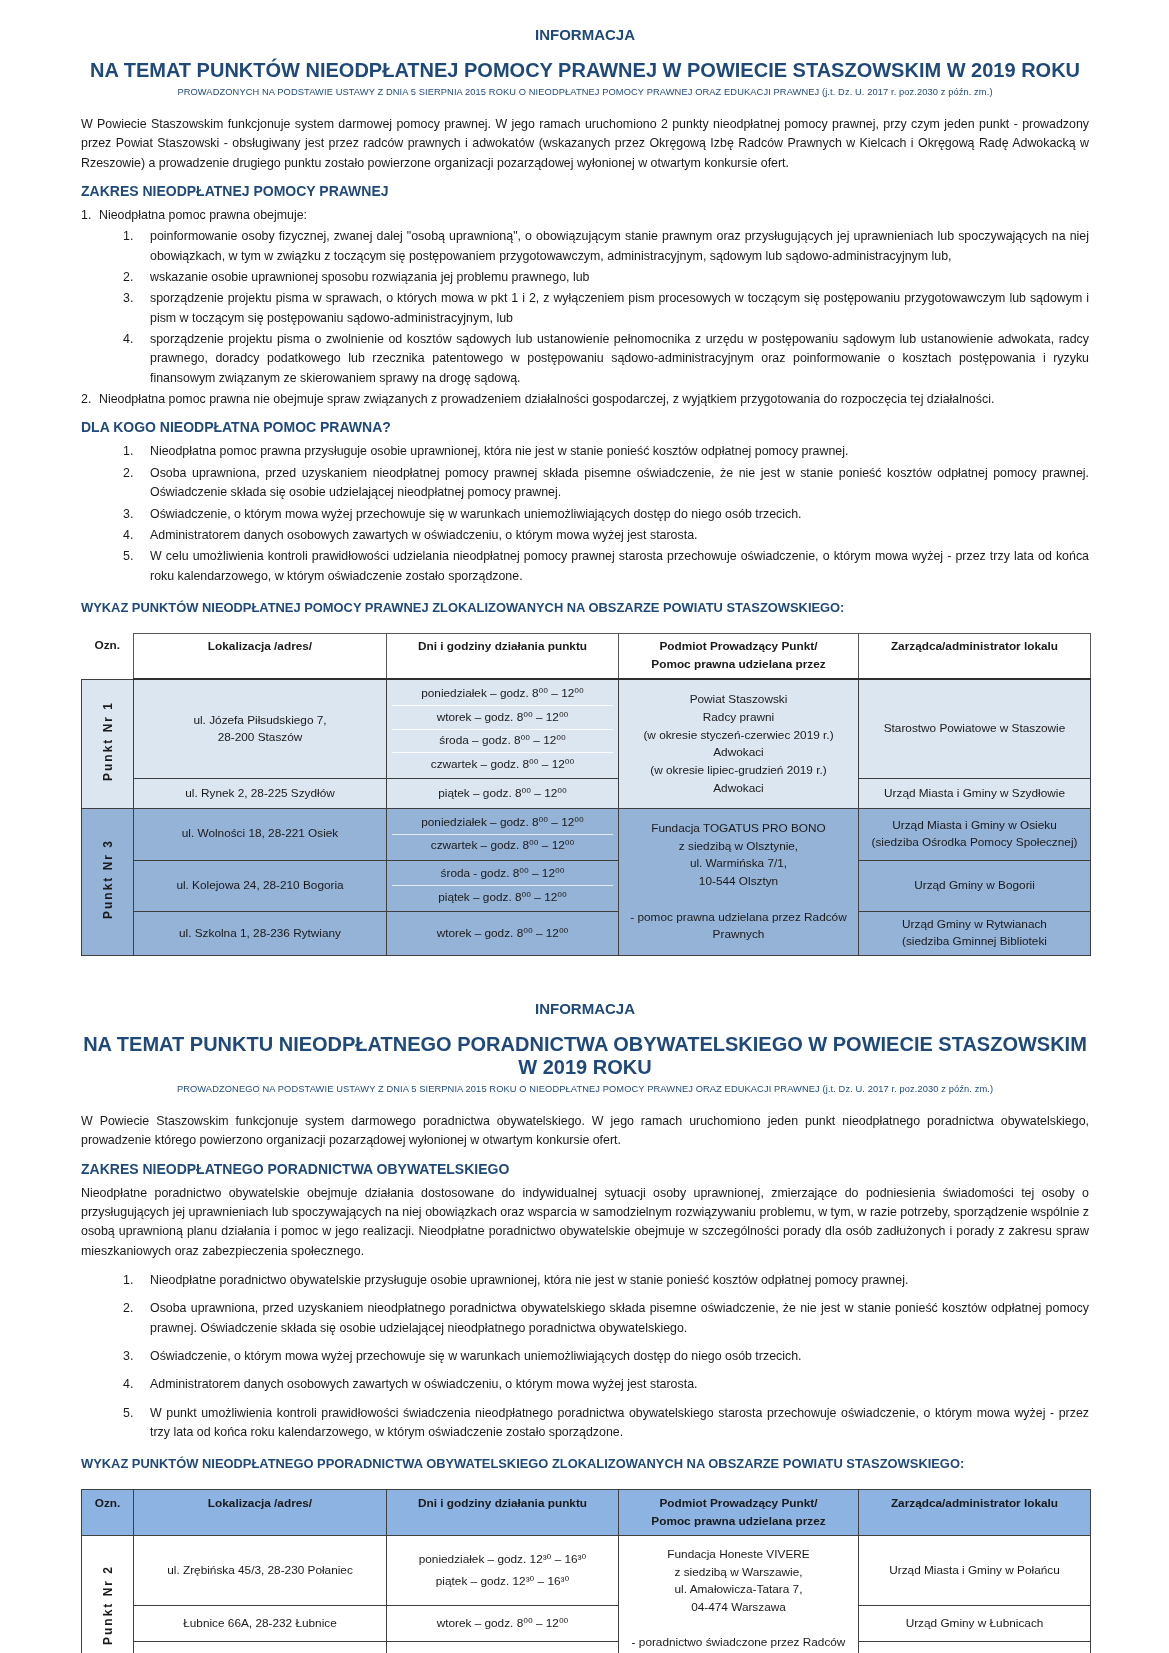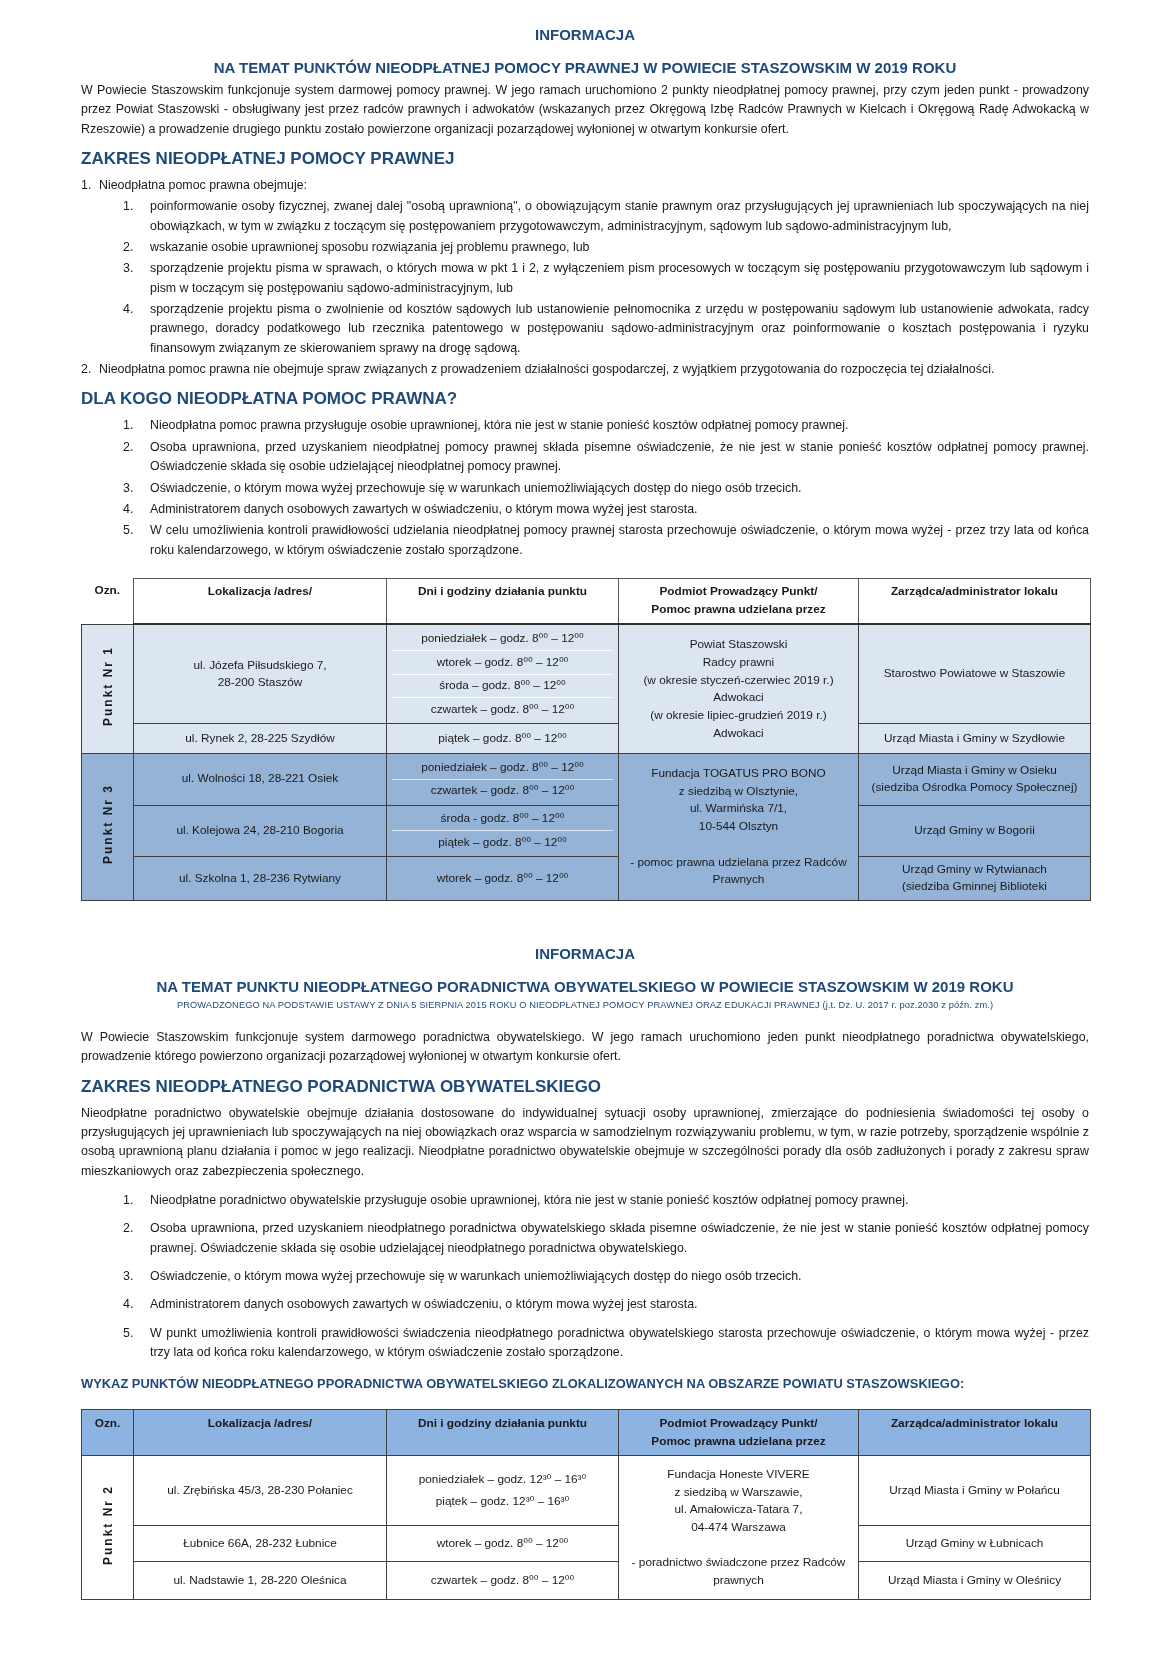"NA TEMAT PUNKTÓW NIEODPŁATNEJ POMOCY" .subtitle { font-size: 15px -> 20px }
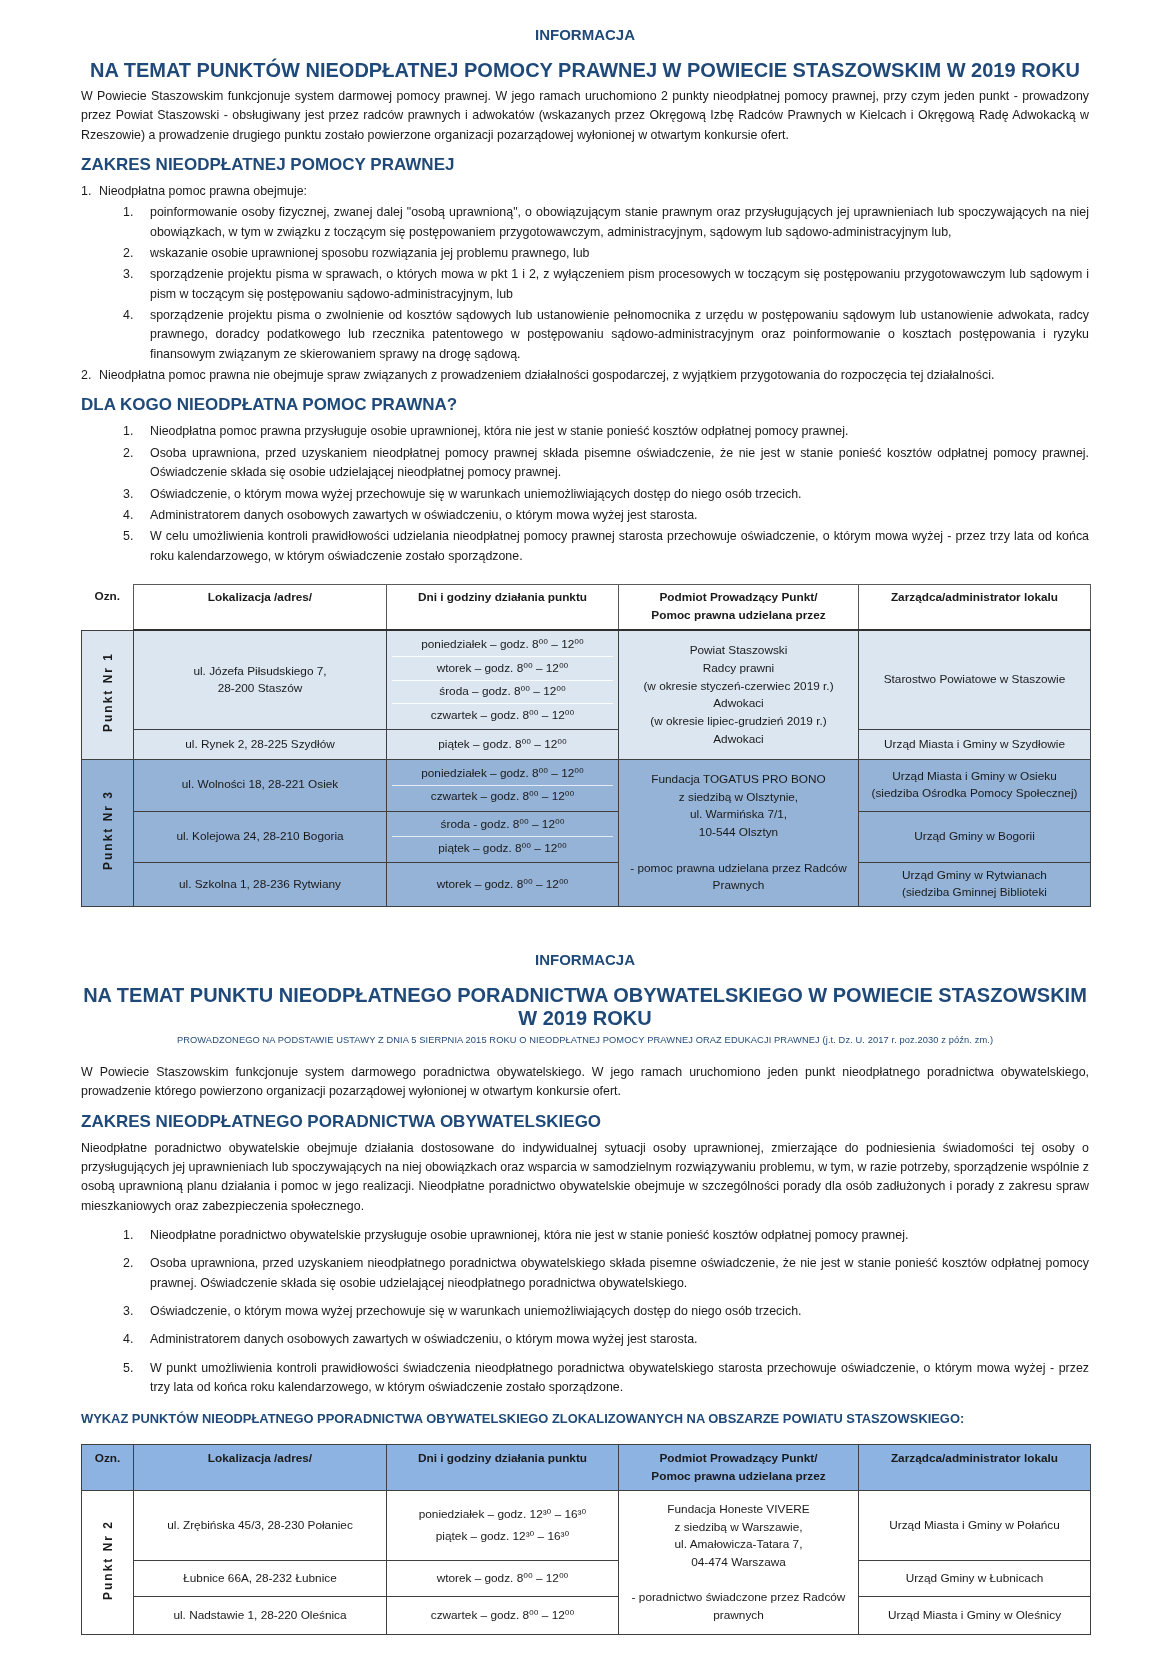"PROWADZONYCH NA PODSTAWIE USTAWY Z" div.legal { html: none -> <div>PROWADZONYCH NA PODSTAWIE USTAWY Z DNIA 5 SIERPNIA 2015 ROKU O NIEODPŁATNEJ POMOCY PRAWNEJ ORAZ EDUKACJI PRAWNEJ (j.t. Dz. U. 2017 r. poz.2030 z późn. zm.)</div> }
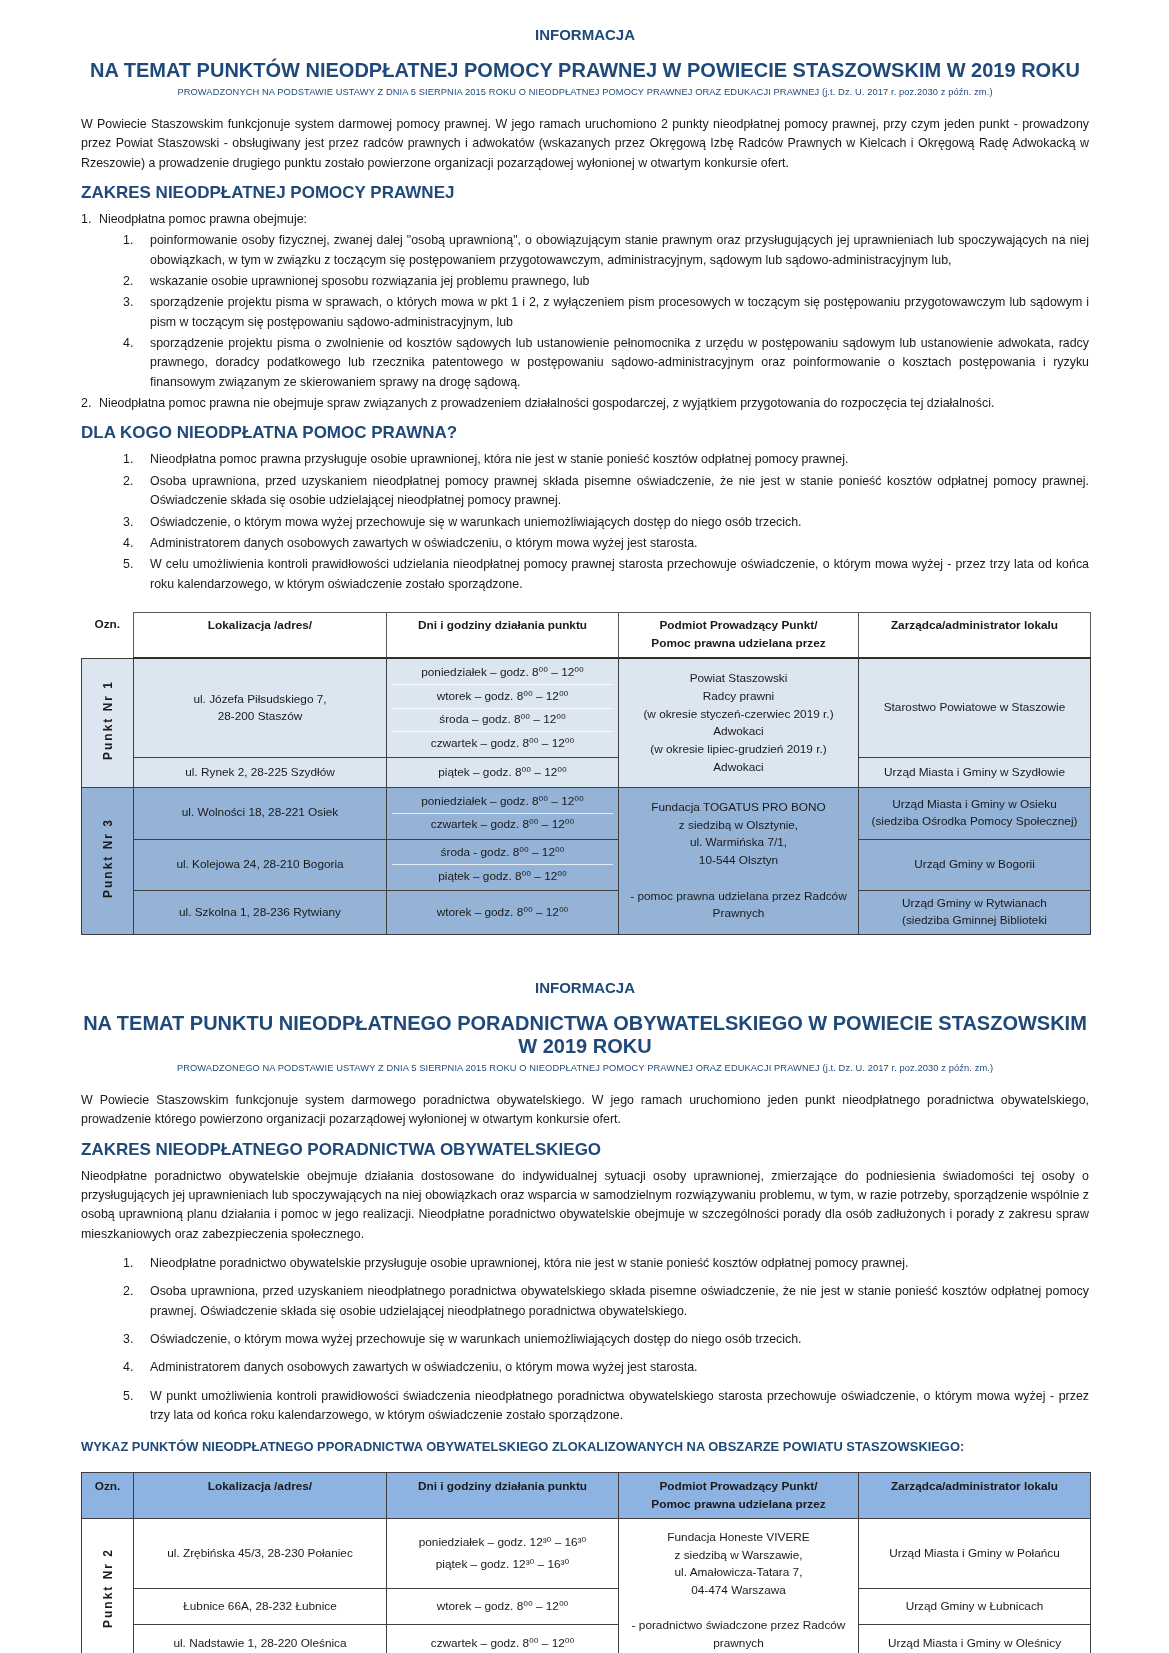"ZAKRES NIEODPŁATNEJ POMOCY PRAWNEJ" .heading { font-size: 17px -> 14px }
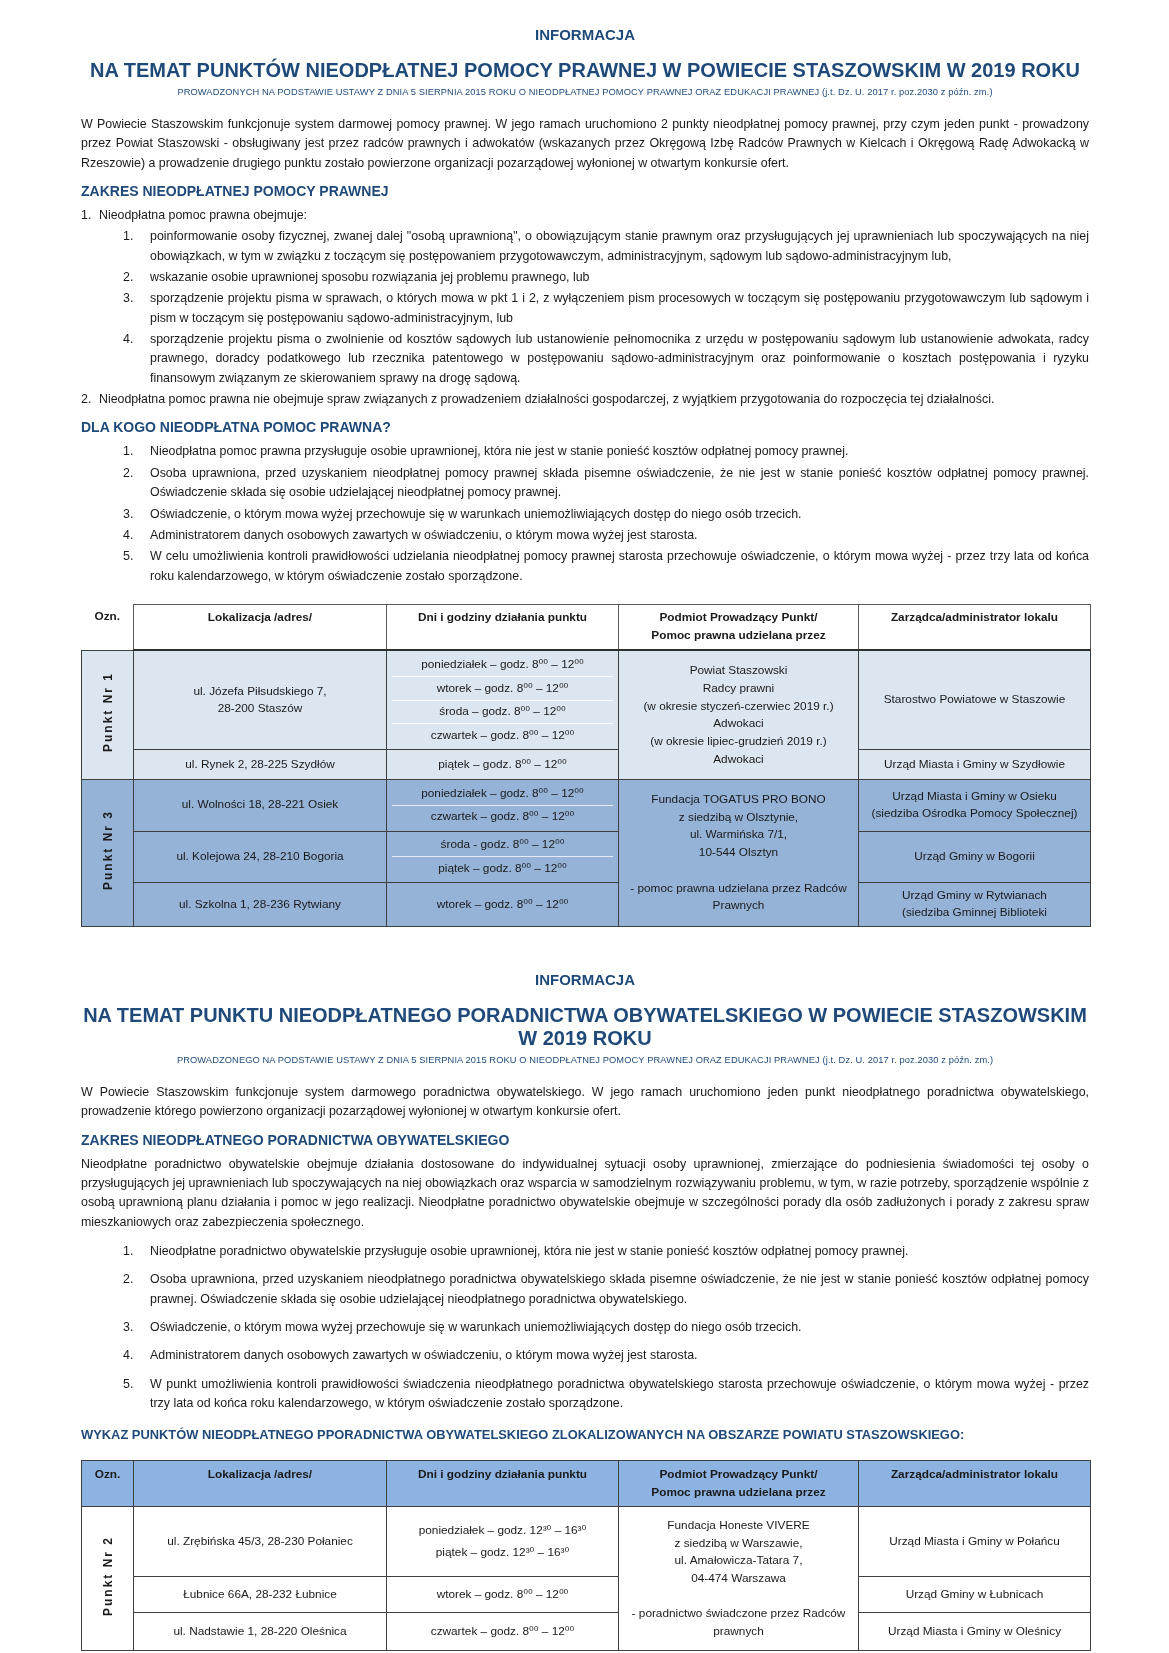"WYKAZ PUNKTÓW NIEODPŁATNEJ POMOCY" h3.table-heading { html: none -> <h3>WYKAZ PUNKTÓW NIEODPŁATNEJ POMOCY PRAWNEJ ZLOKALIZOWANYCH NA OBSZARZE POWIATU STASZOWSKIEGO:</h3> }
